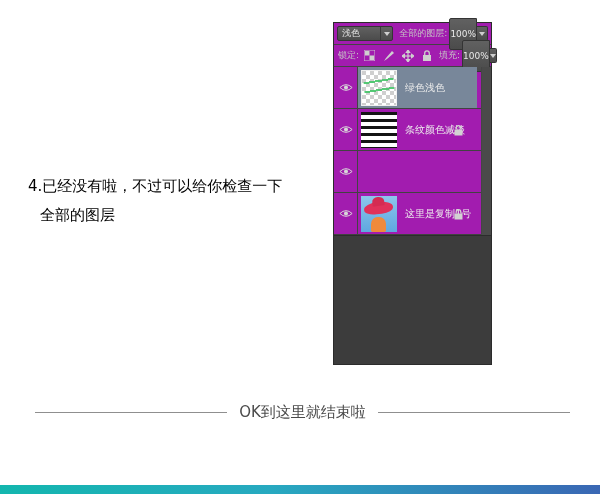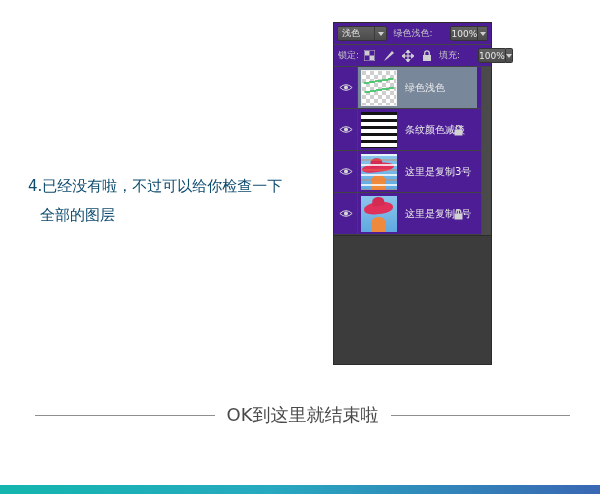"浅色" .panel { background: #4c1d95 -> #a21caf }
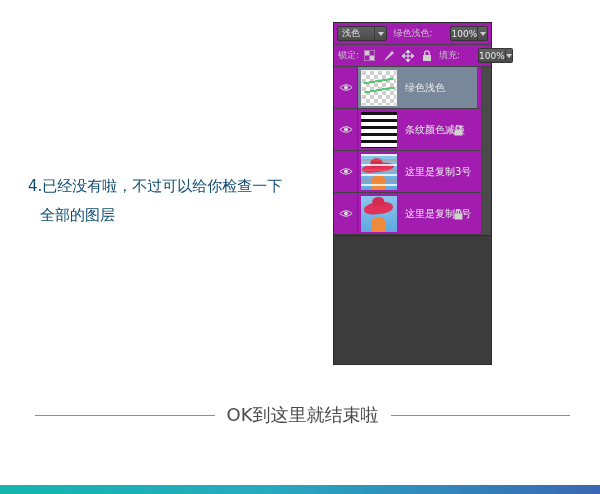"绿色浅色:" span.lbl { text: 绿色浅色 -> 全部的图层 }
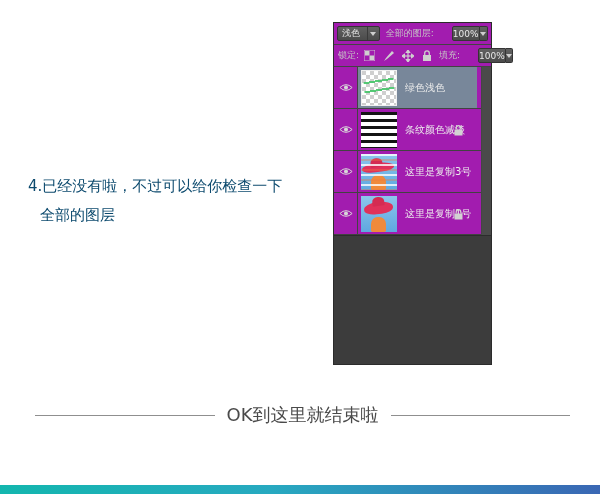"100%" .valbox { height: 15px -> 32px; margin-left: 16px -> none }
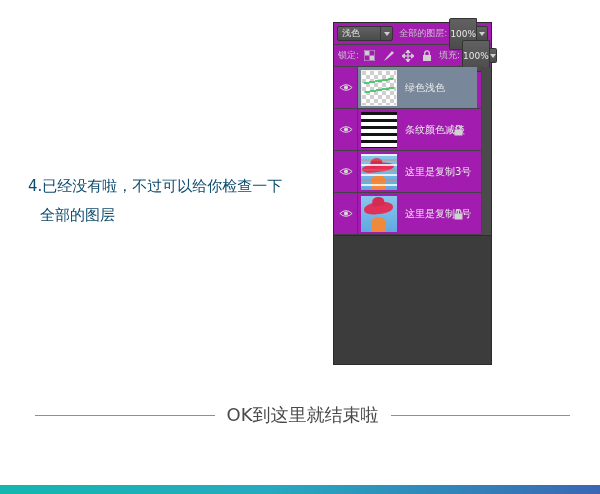"这里是复制3号" div.row-body { html: <div> <span> <i></i> <i></i> <i></i> </span> <span>这里是复制3号</span> </div> -> none }
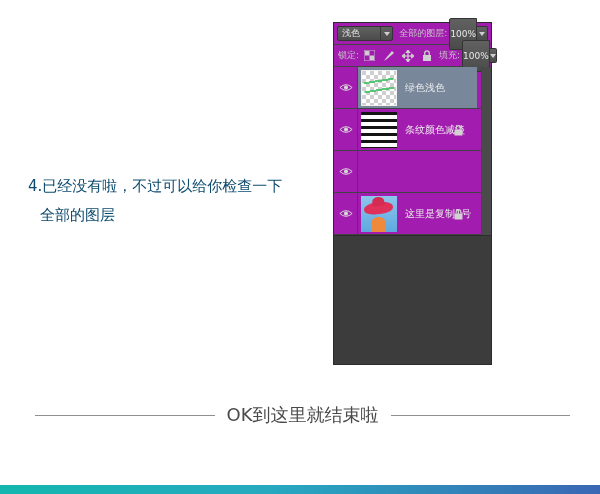"4.已经没有啦，不过可以给你检查一下" .note { color: #0c4a6e -> #000000 }
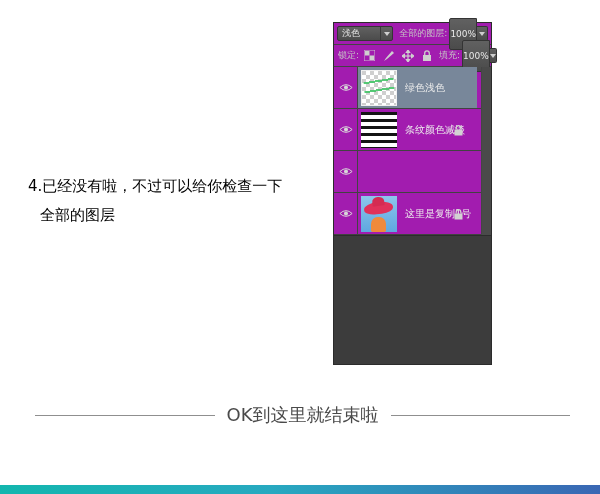"OK到这里就结束啦" .footer .txt { font-size: 18px -> 15px }
